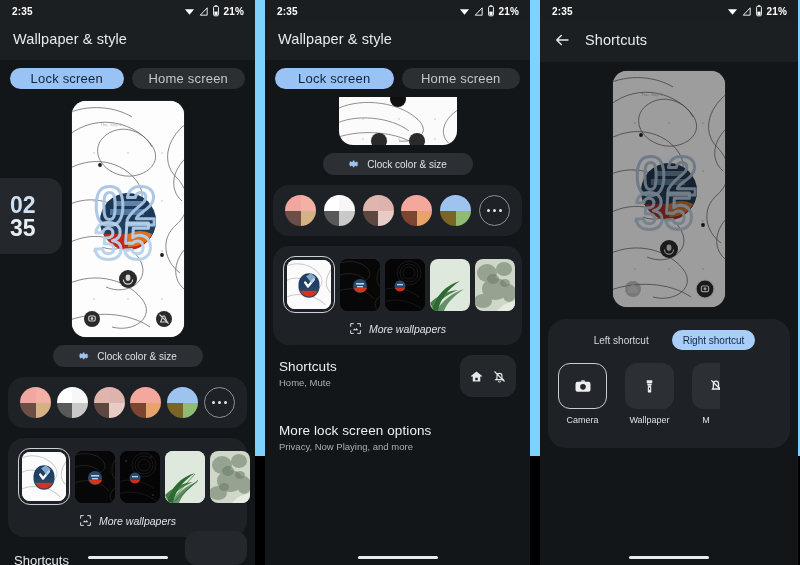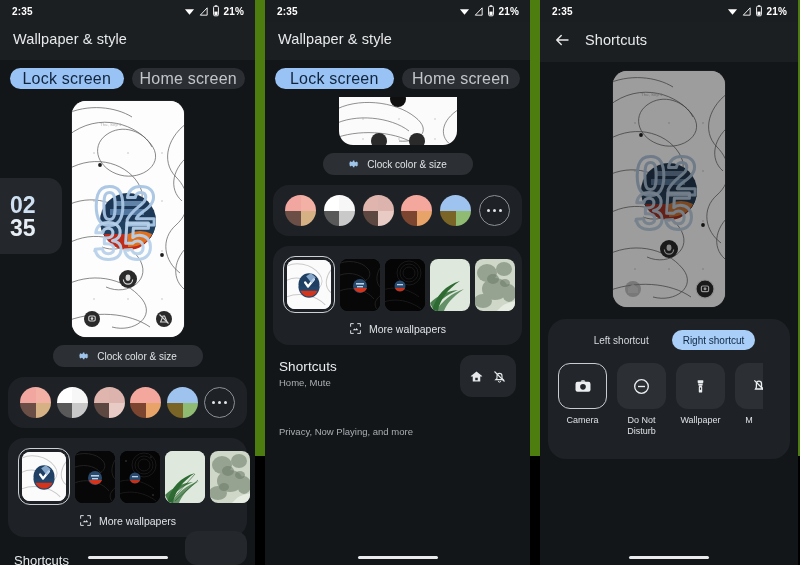"2:35" .stage { background: #4d7c0f -> #7dd3fc }
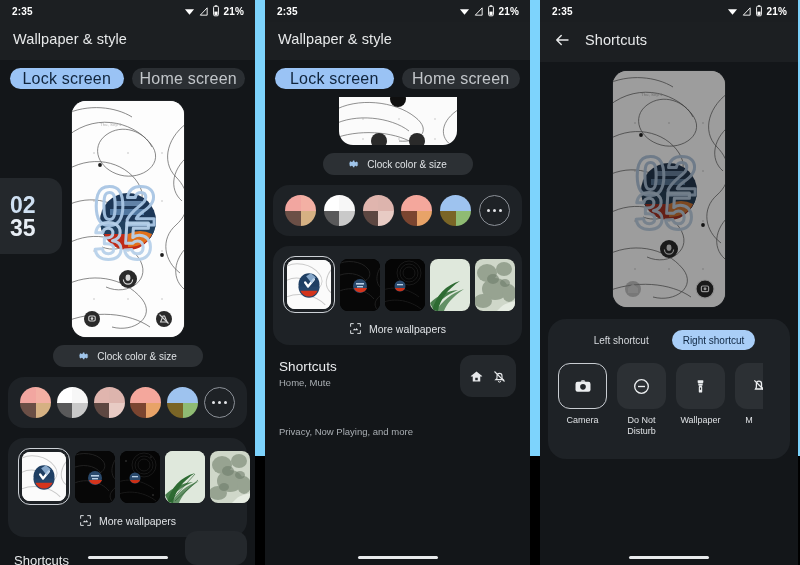"Lock screen" .tab { font-size: 16px -> 13px }
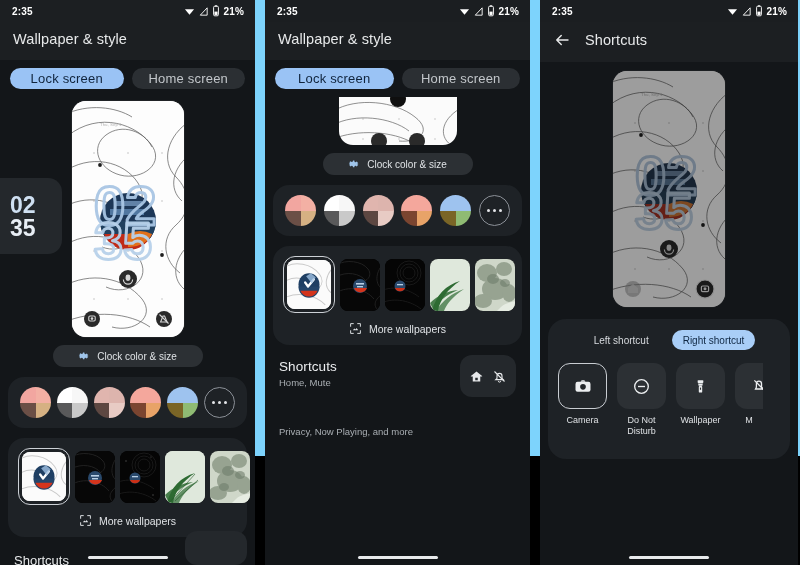"More wallpapers" .more-wp { font-style: none -> italic }
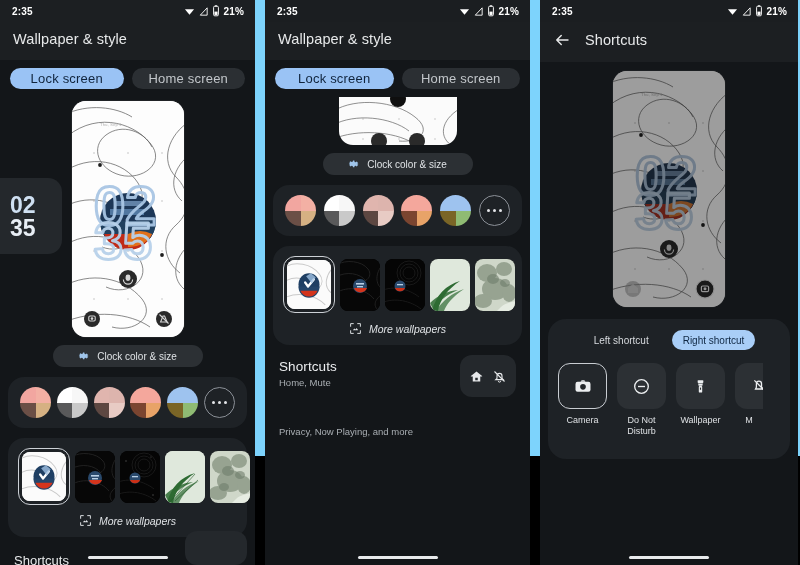"Camera" .sc-row { gap: 10px -> 18px }
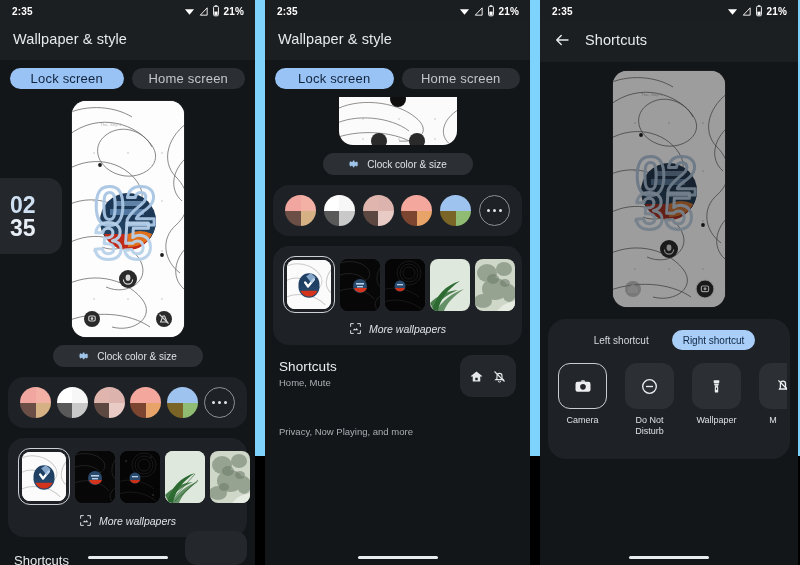"Do Not Disturb" div.sc-item { html: <div> <div> <svg> <circle></circle> <line></line> </svg> </div> <div>Do Not Disturb</div> </div> -> none }
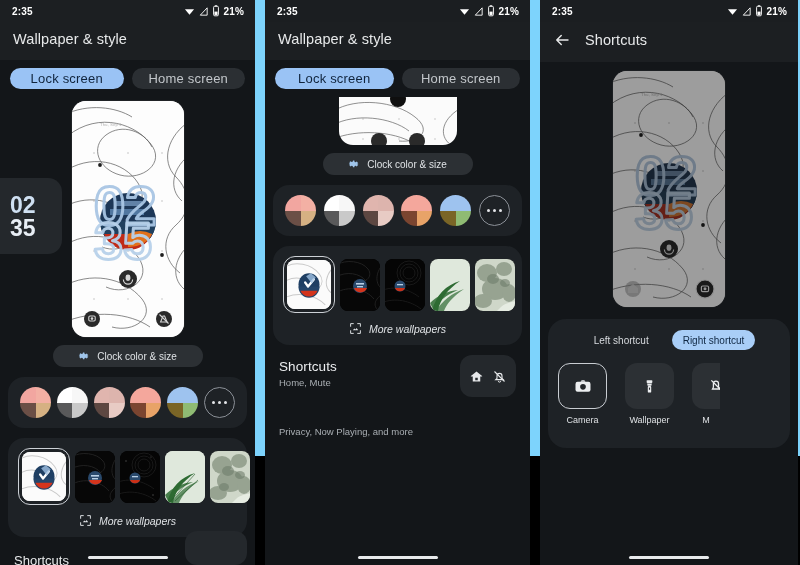"More lock screen options" div.ttl { html: none -> <div>More lock screen options</div> }
